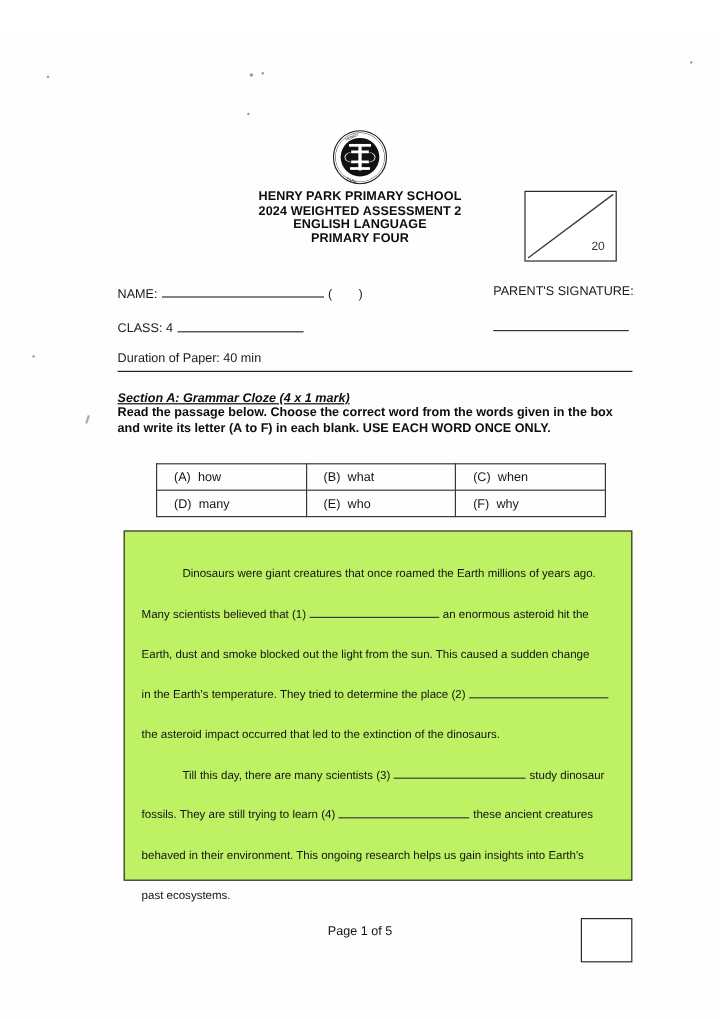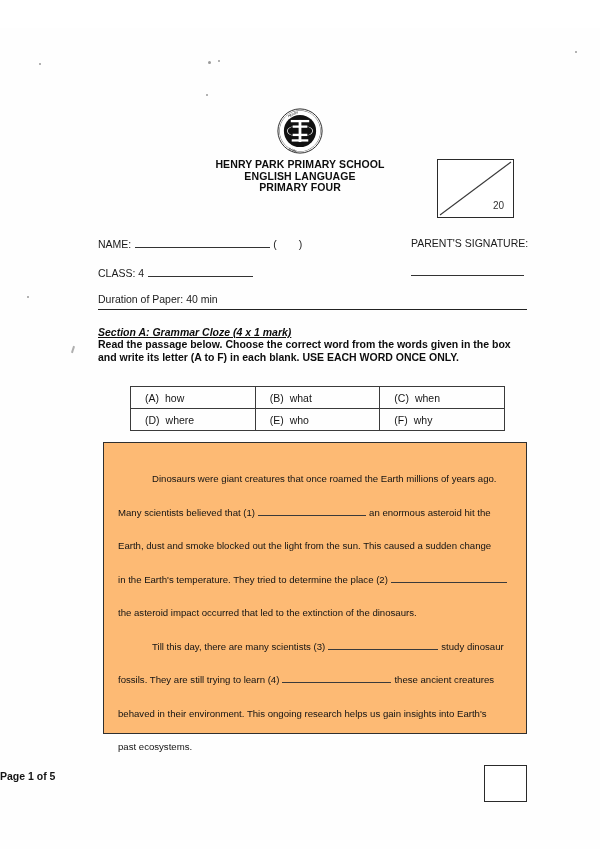"2024 WEIGHTED ASSESSMENT 2" div.school-lines { html: none -> <div>2024 WEIGHTED ASSESSMENT 2</div> }
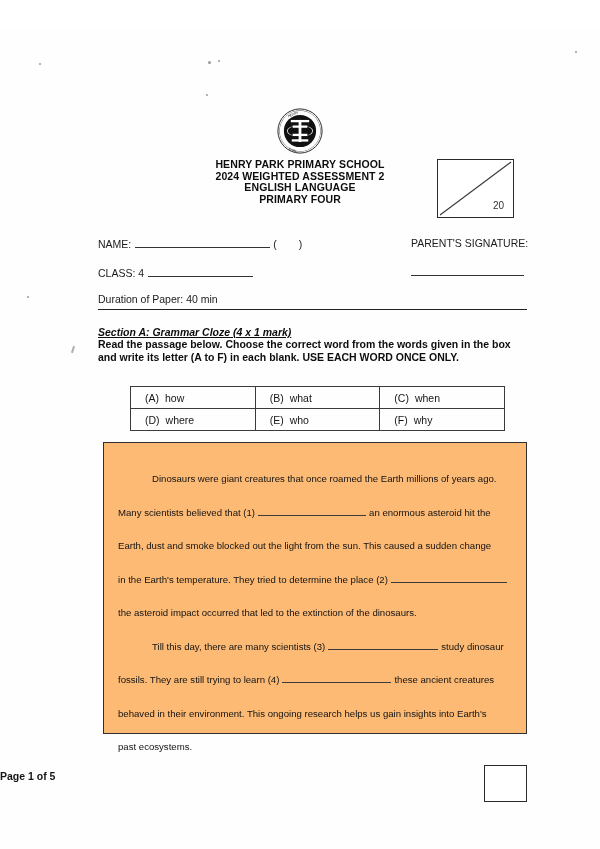"where" span { text: where -> many }
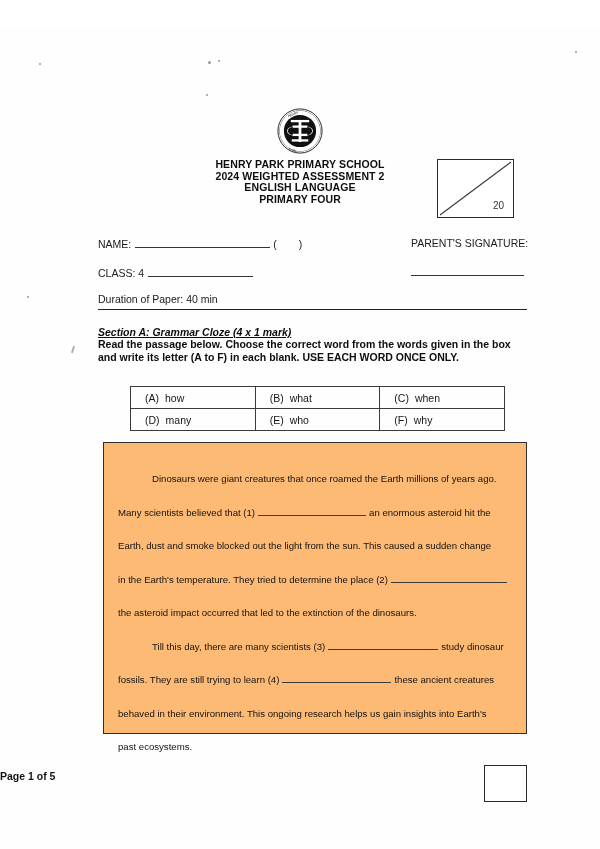"Dinosaurs were giant creatures that" .passage-box { background: #fdba74 -> #bef264 }
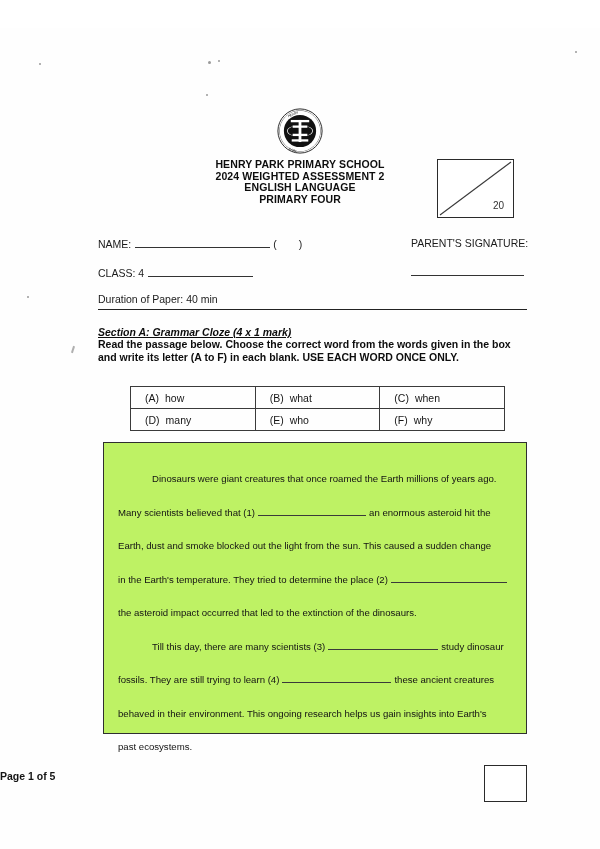"Page 1 of 5" .page-number { font-weight: bold -> normal; text-align: left -> center }
